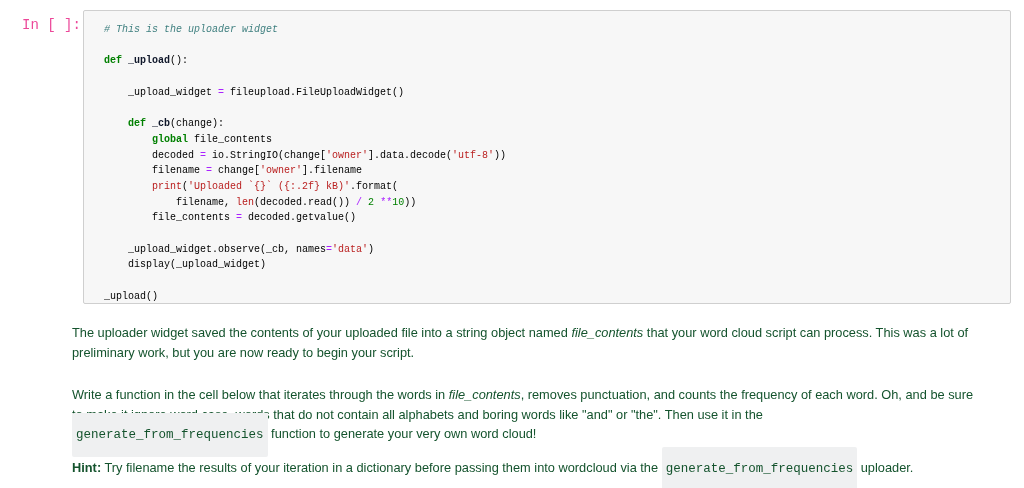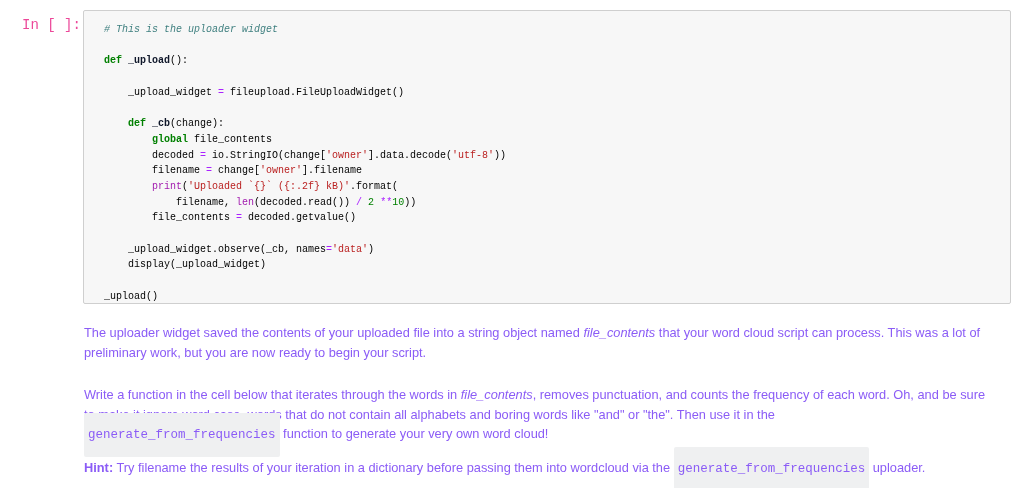"print" .nb { color: #a21caf -> #b91c1c }
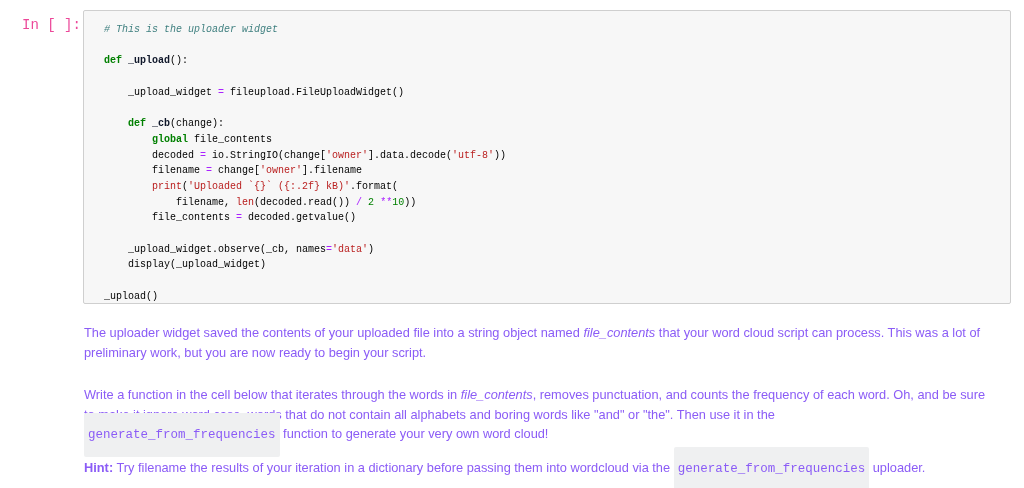"The uploader widget saved the" .md { color: #8b5cf6 -> #14532d; left: 84px -> 72px }
